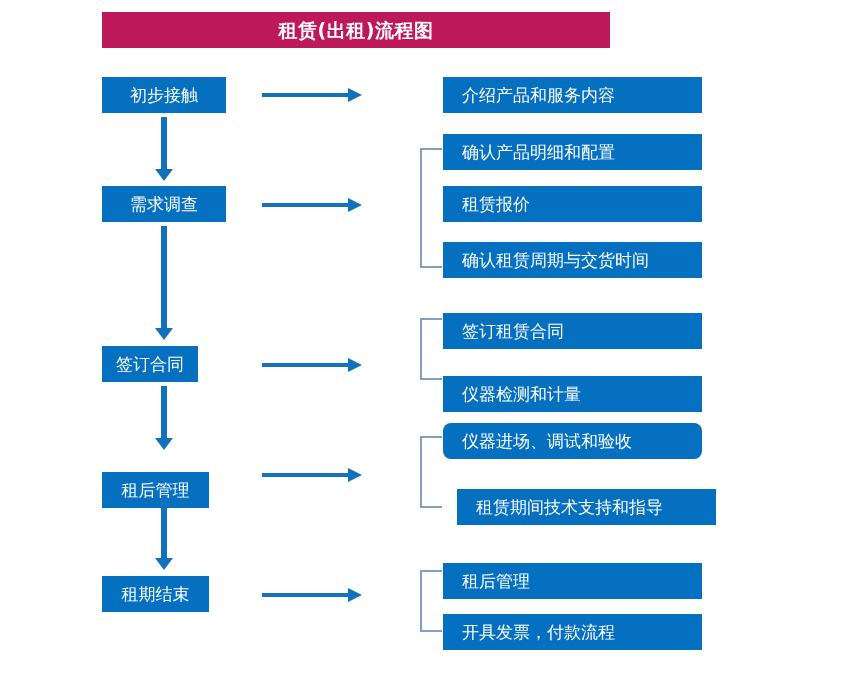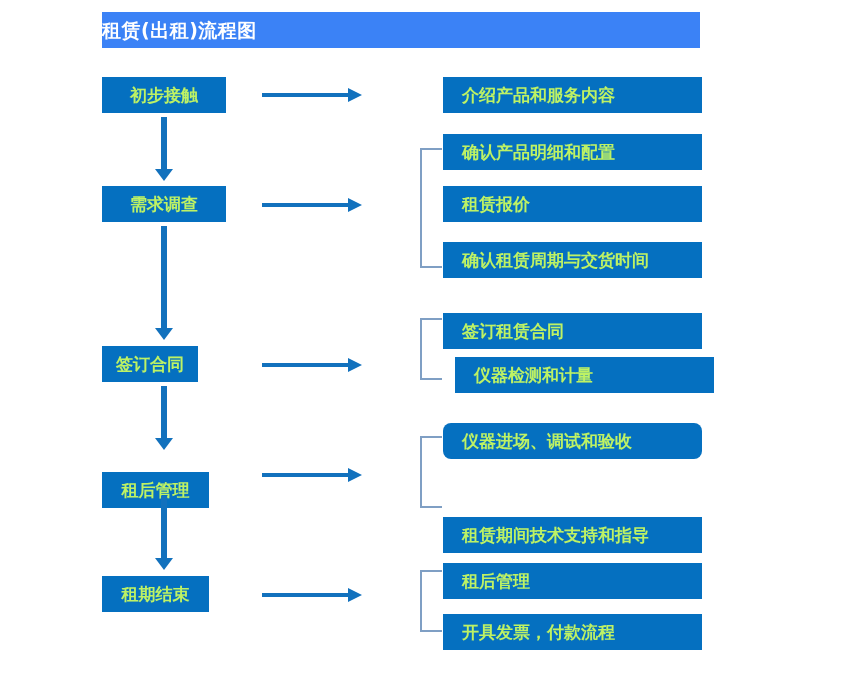"租赁(出租)流程图" .title-bar { background: #3b82f6 -> #be185d; justify-content: flex-start -> center; width: 598px -> 508px }
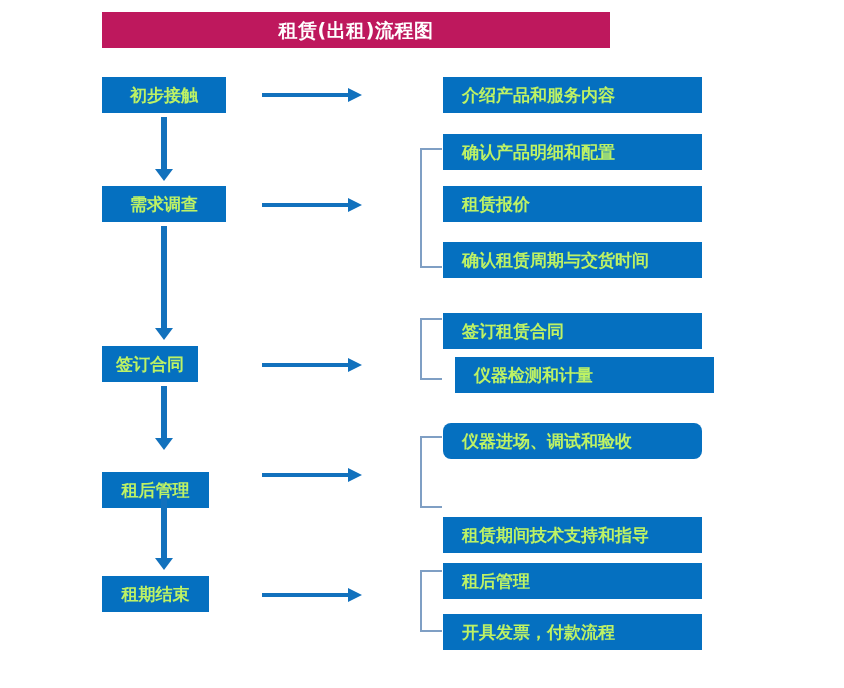"初步接触" .box .box-text { color: #bef264 -> #ffffff; font-weight: bold -> normal }
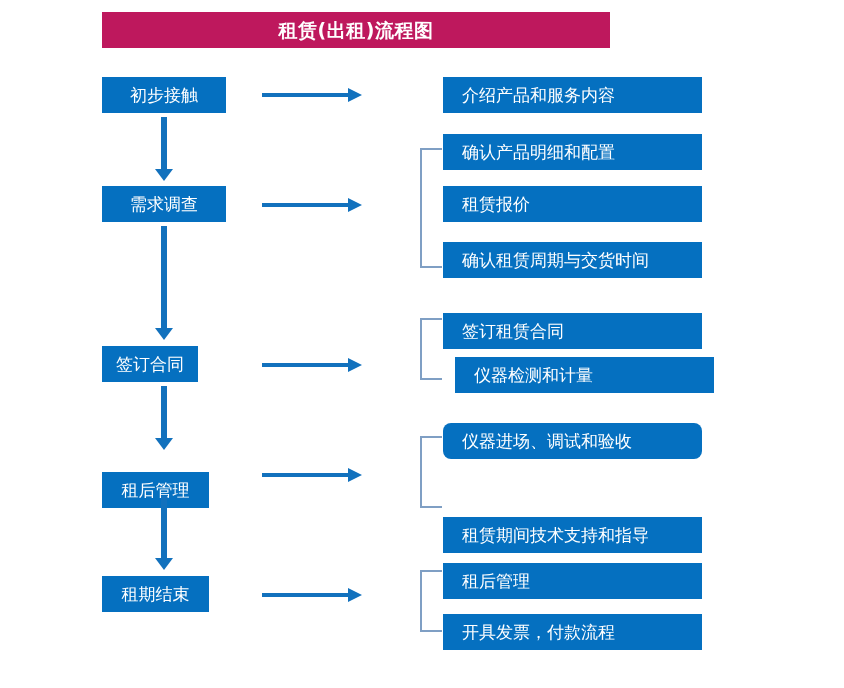"仪器检测和计量" div.box { margin-left: 12px -> none; top: 357px -> 376px }
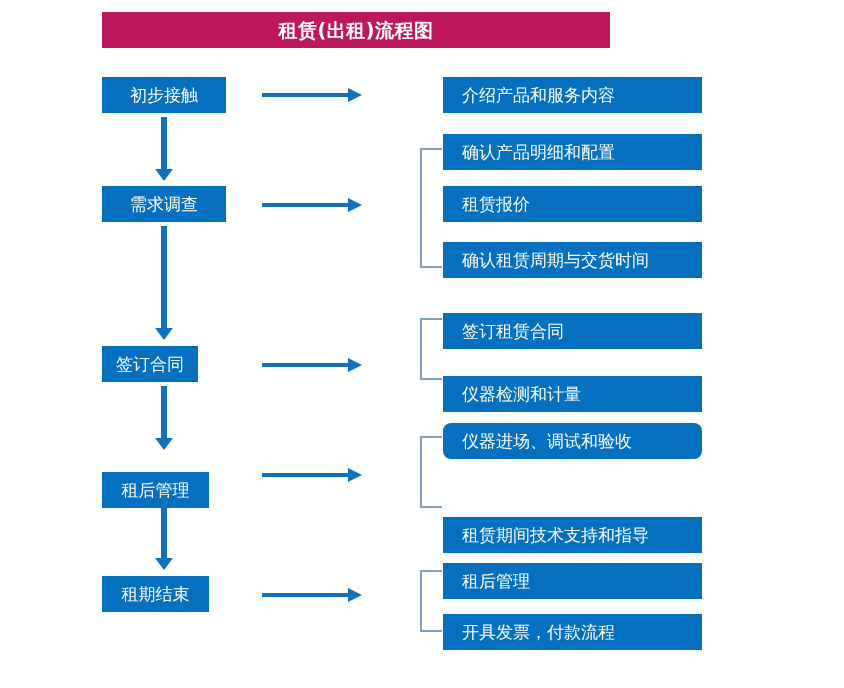"租赁期间技术支持和指导" div.box { margin-left: none -> 14px; top: 517px -> 489px }
